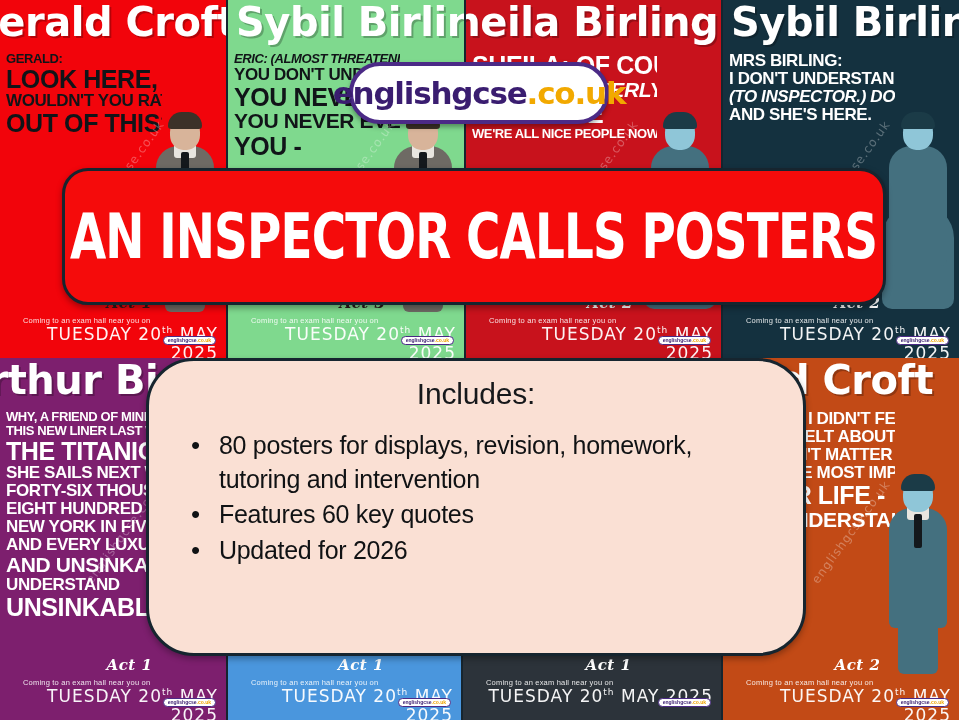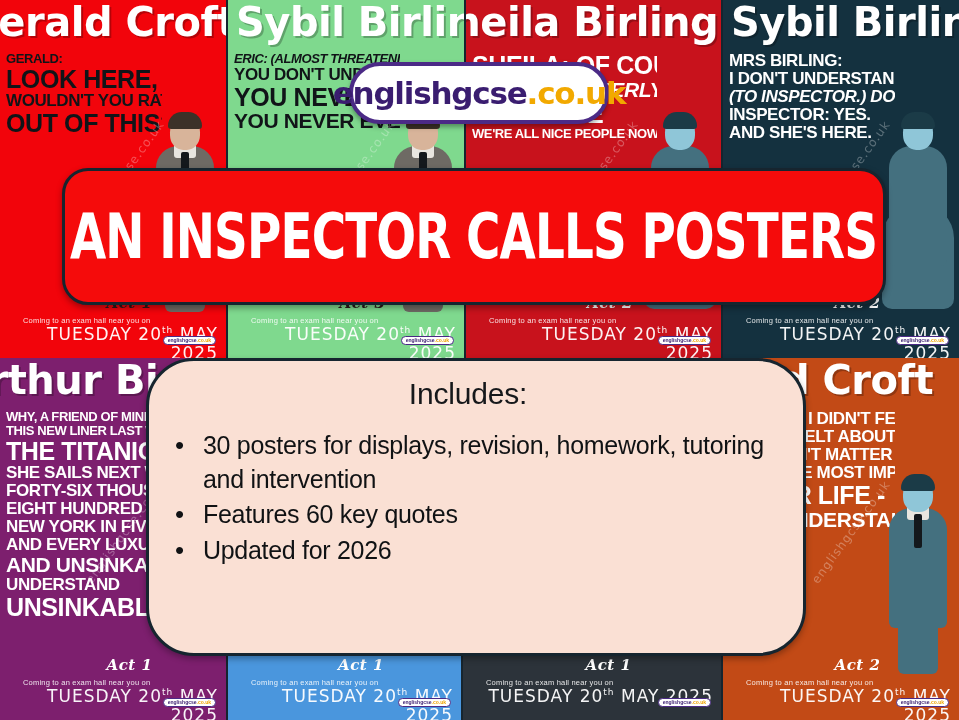"INSPECTOR: YES." span.ln { html: <span>INSPECTOR: YES.</span> -> none }
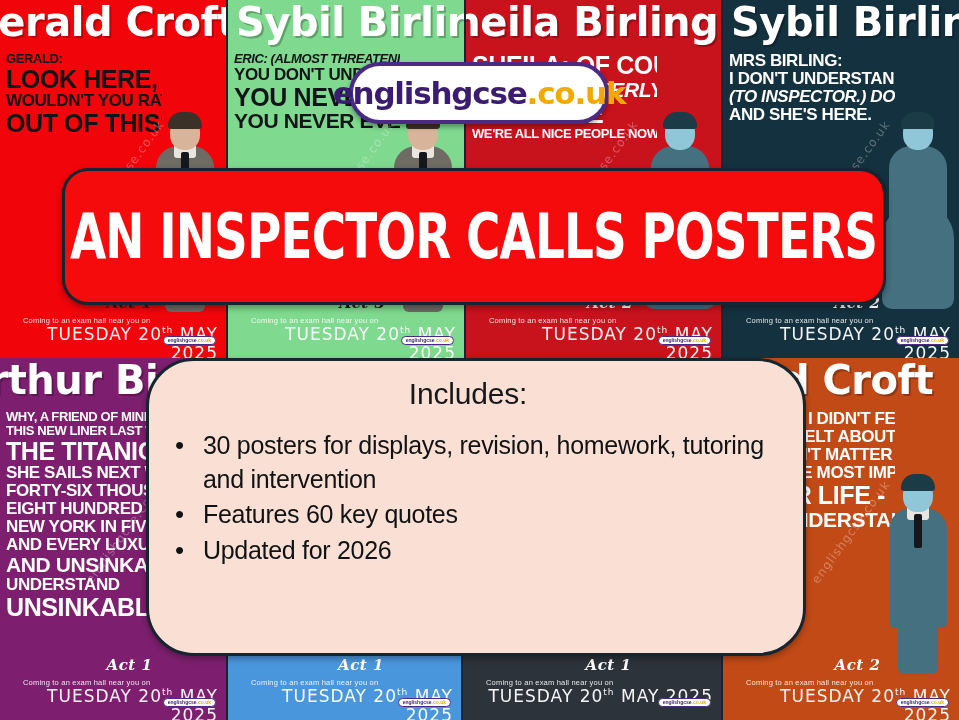"YOU -" span.ln { html: none -> <span>YOU -</span> }
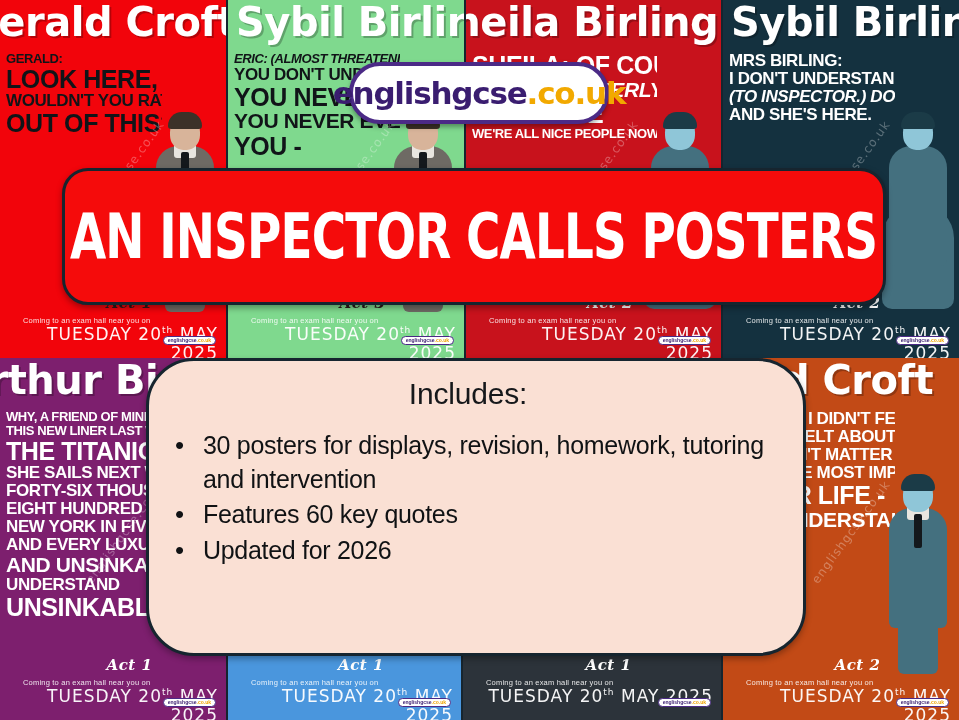"Includes:" #infobox { padding: 16px 26px 10px 10px -> 16px 26px 10px 26px }
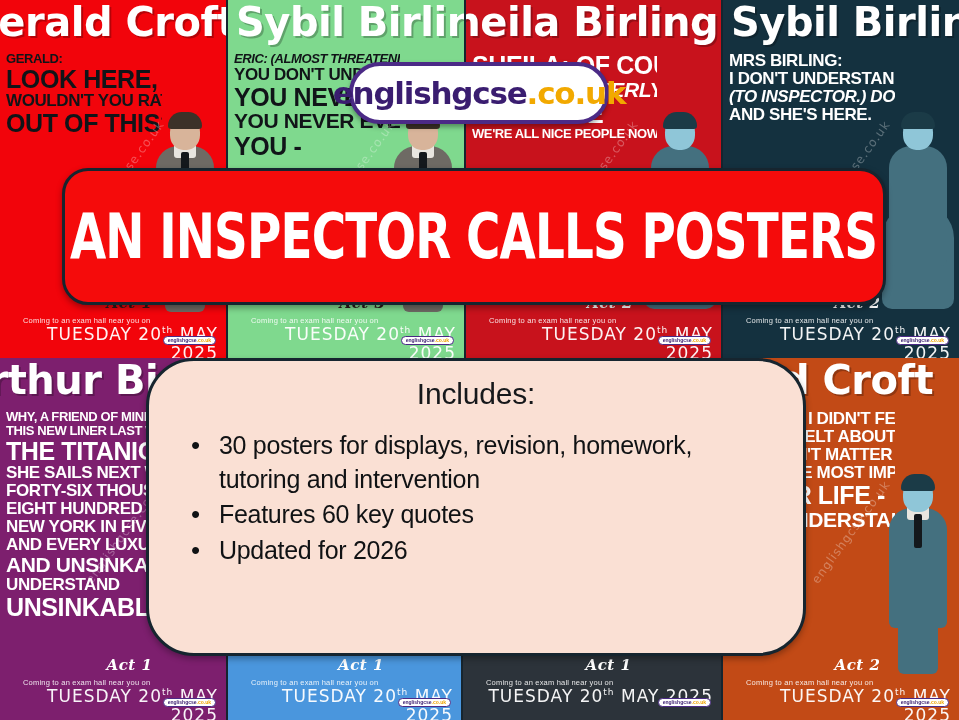"30 posters for displays, revision," li { text: 30 -> 80 }
